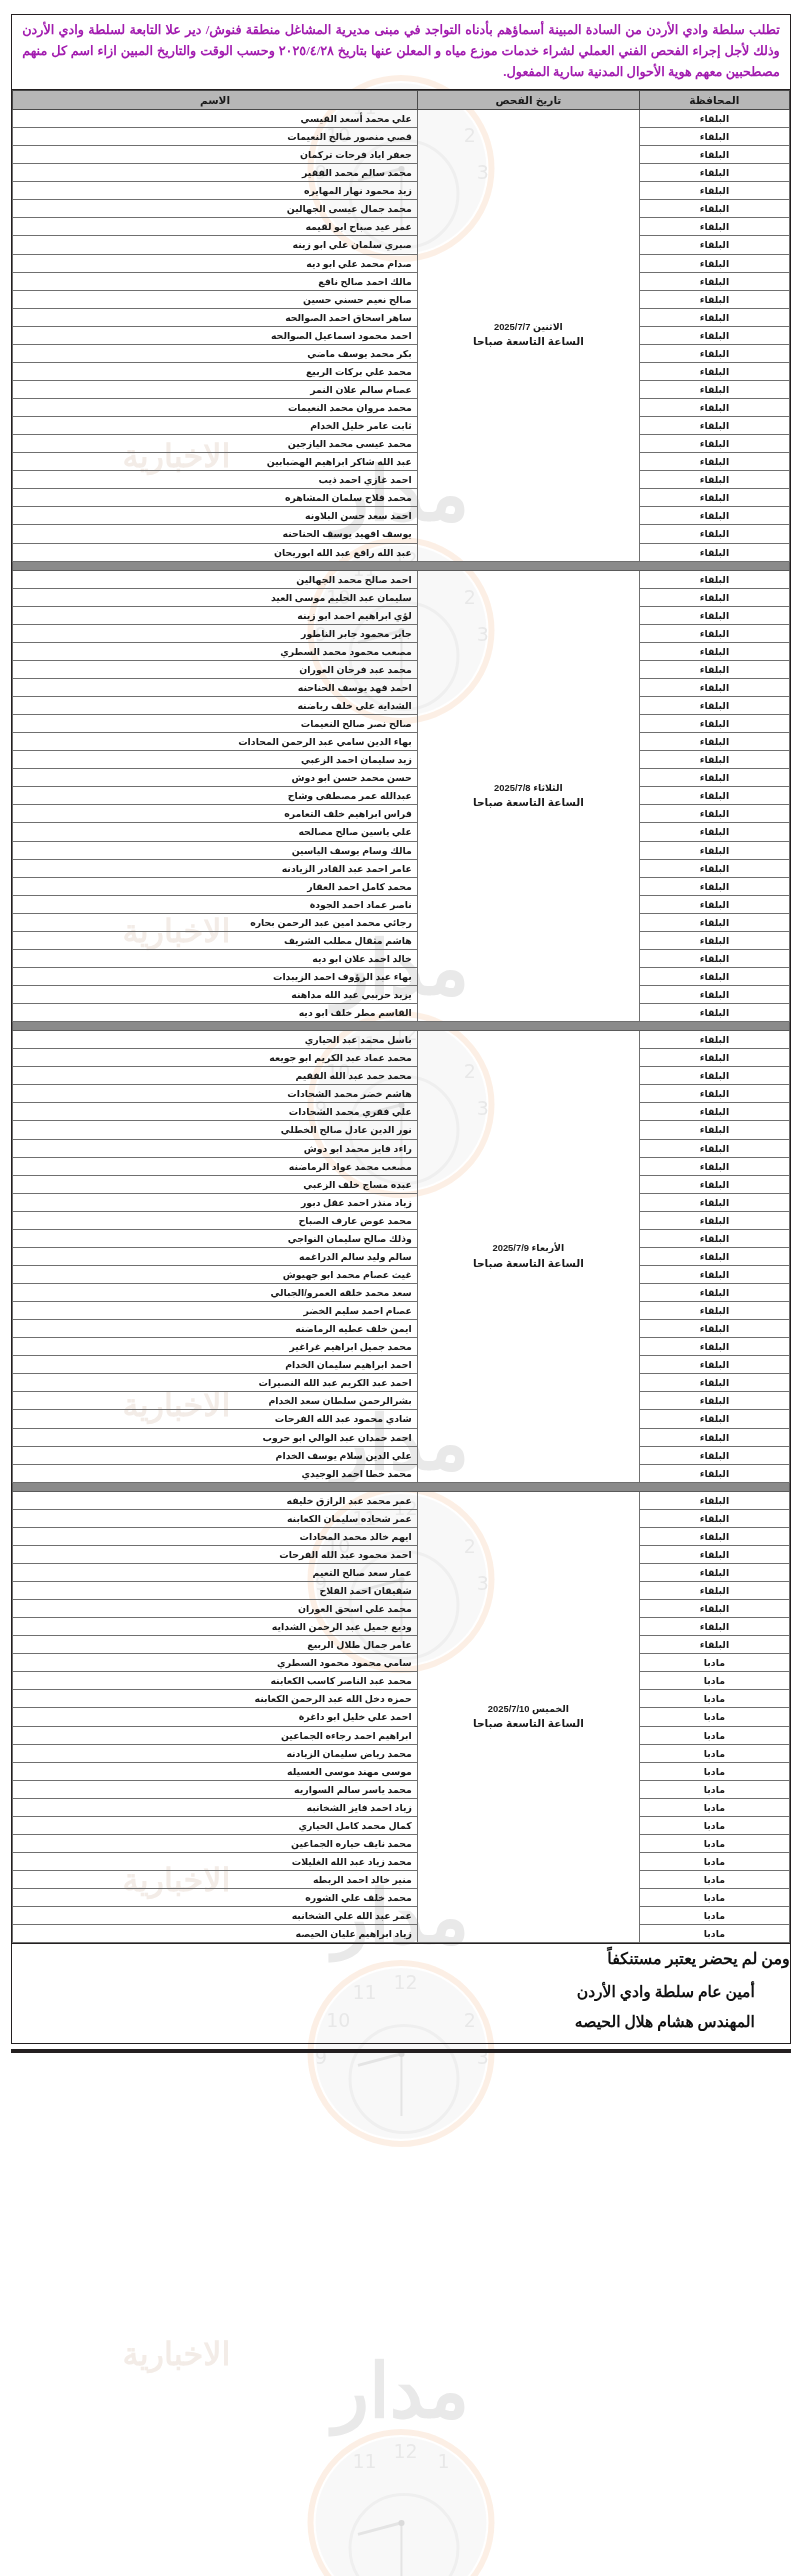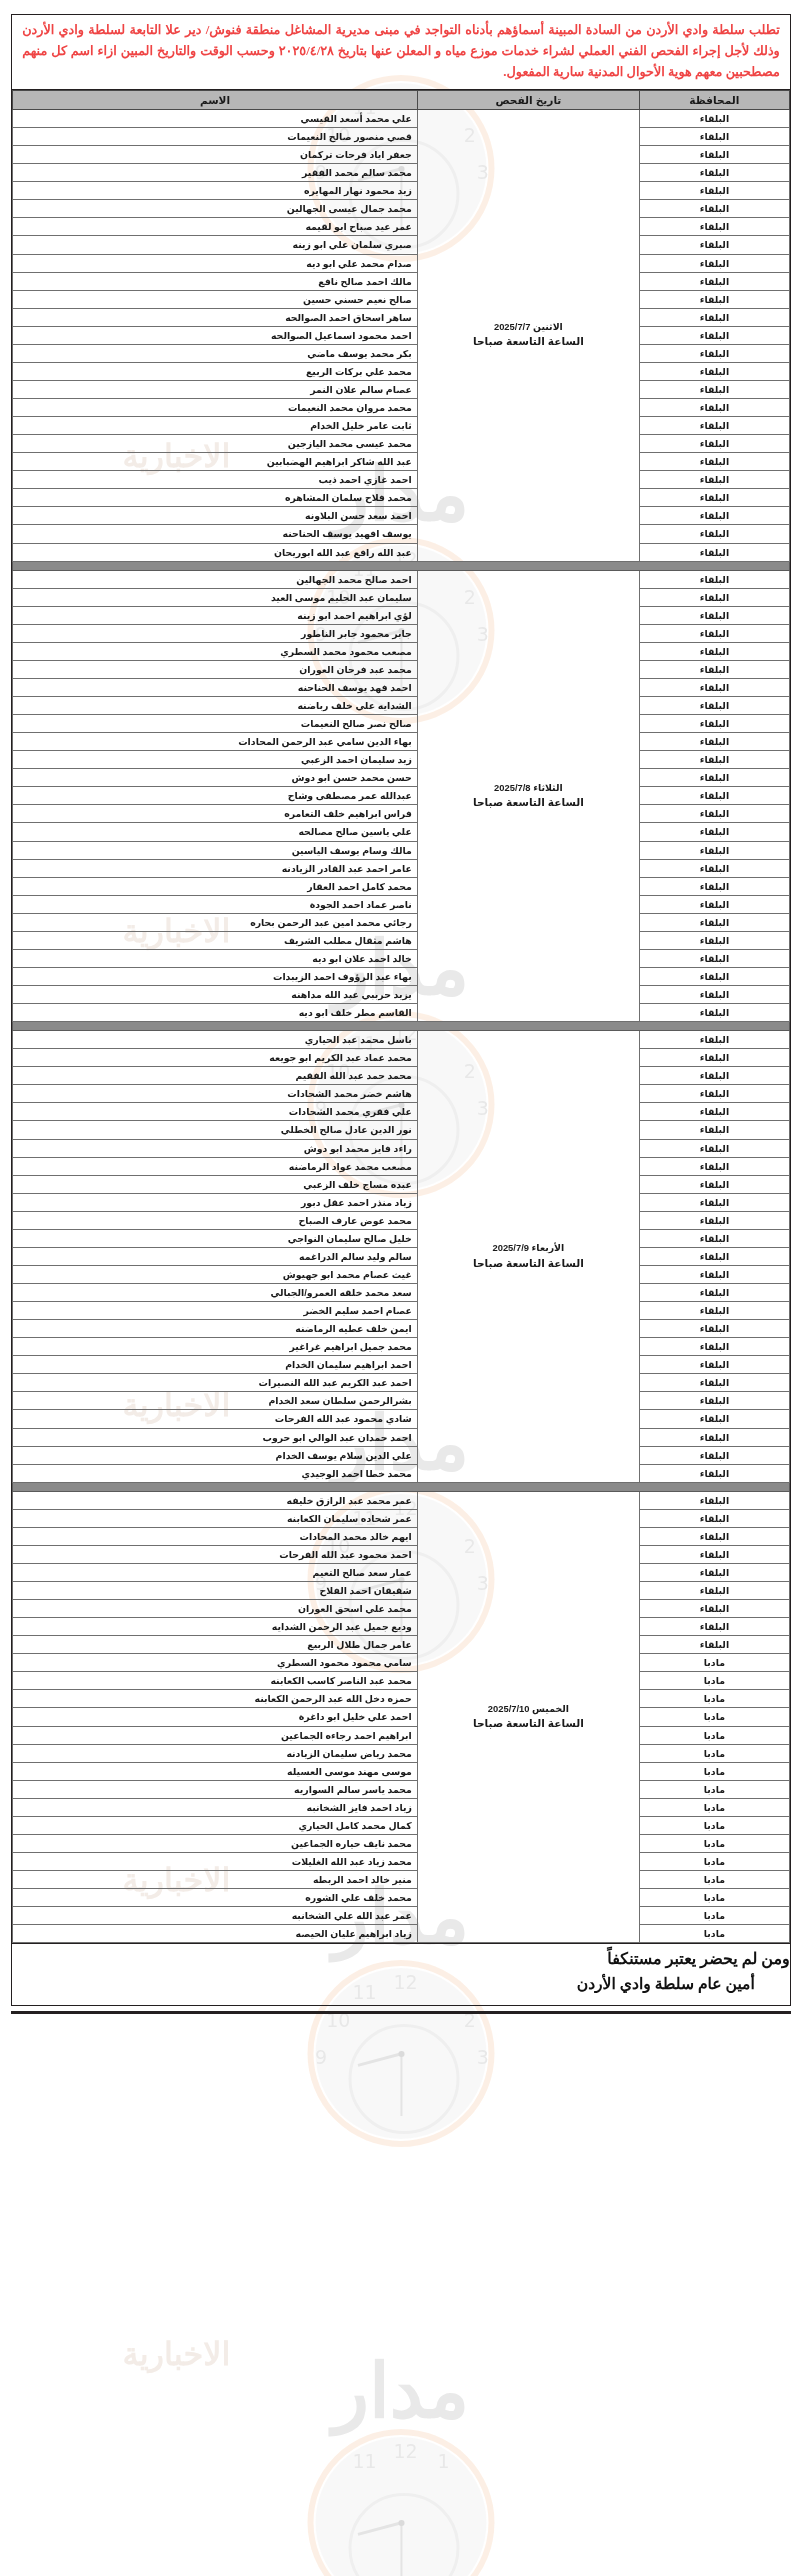"تطلب سلطة وادي الأردن من" .intro { color: #ef4444 -> #a21caf }
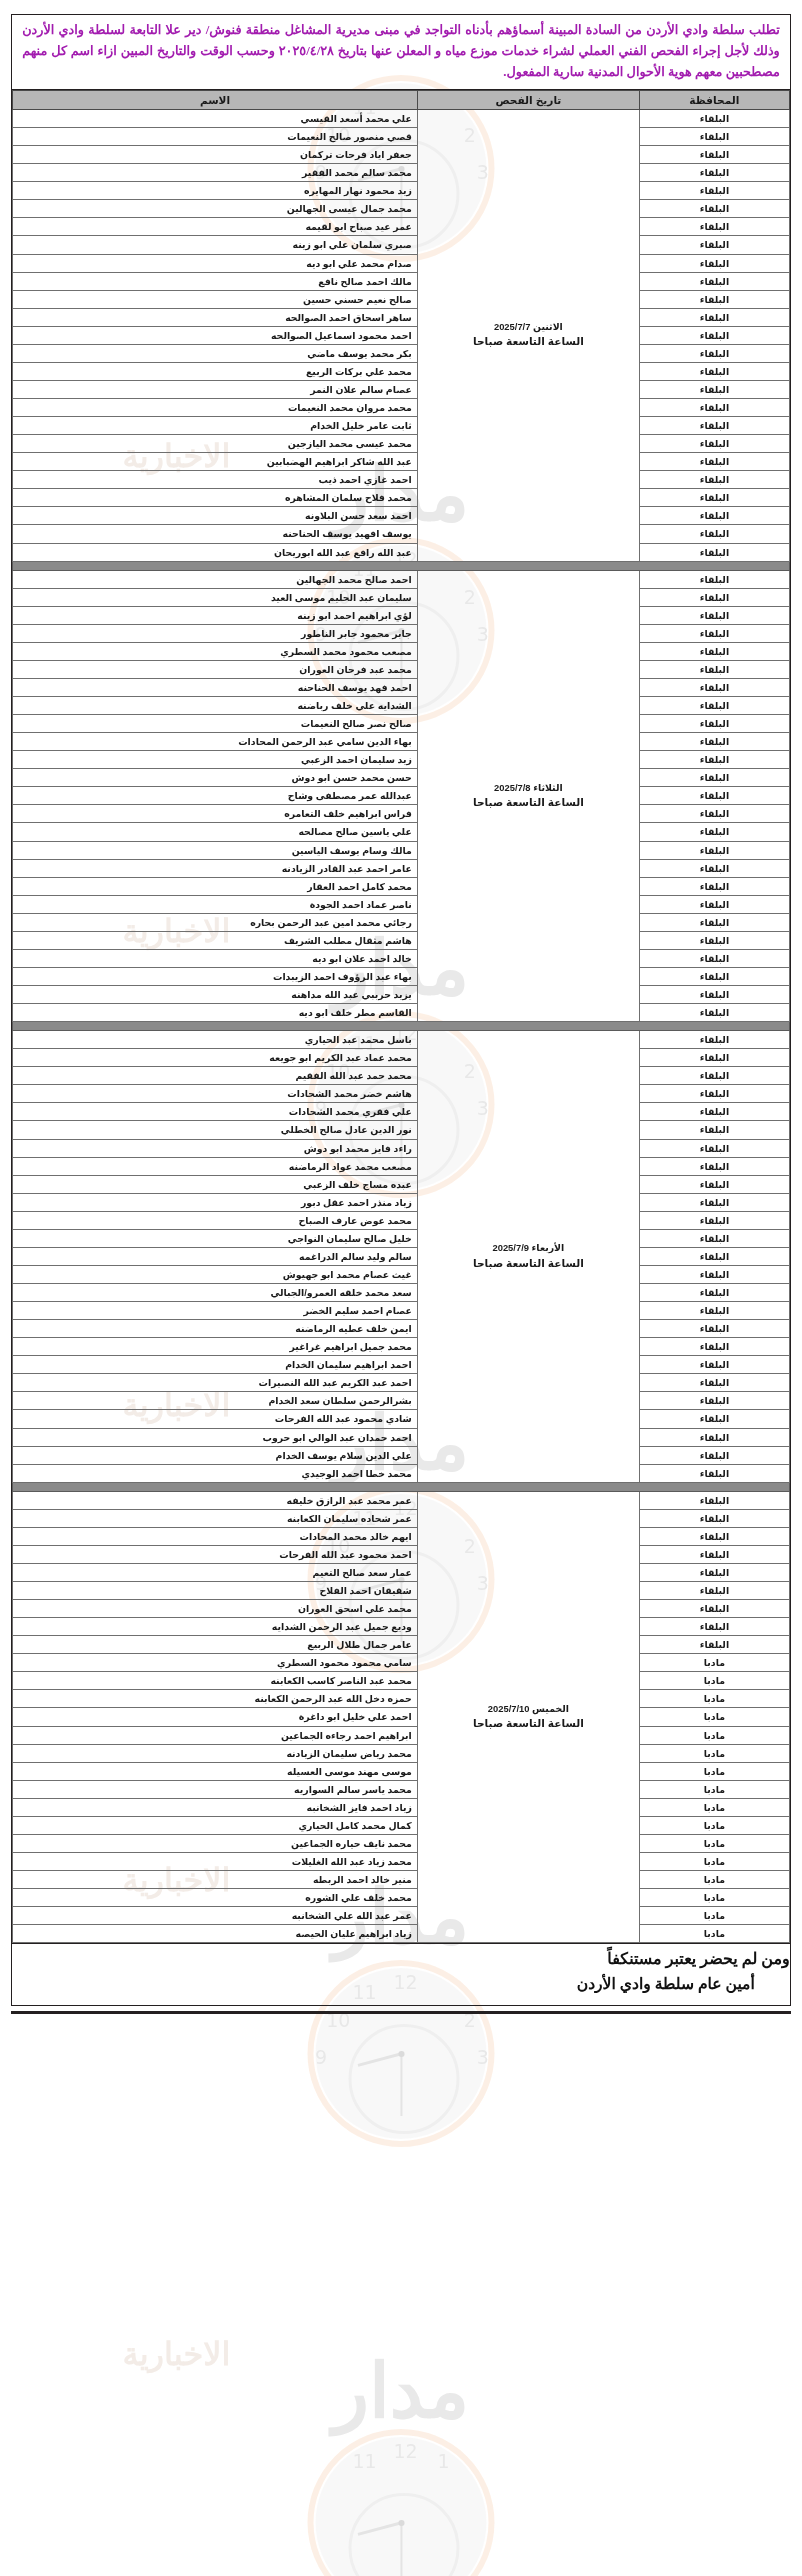"خليل صالح سليمان النواجي" td.name { text: خليل -> وذلك }
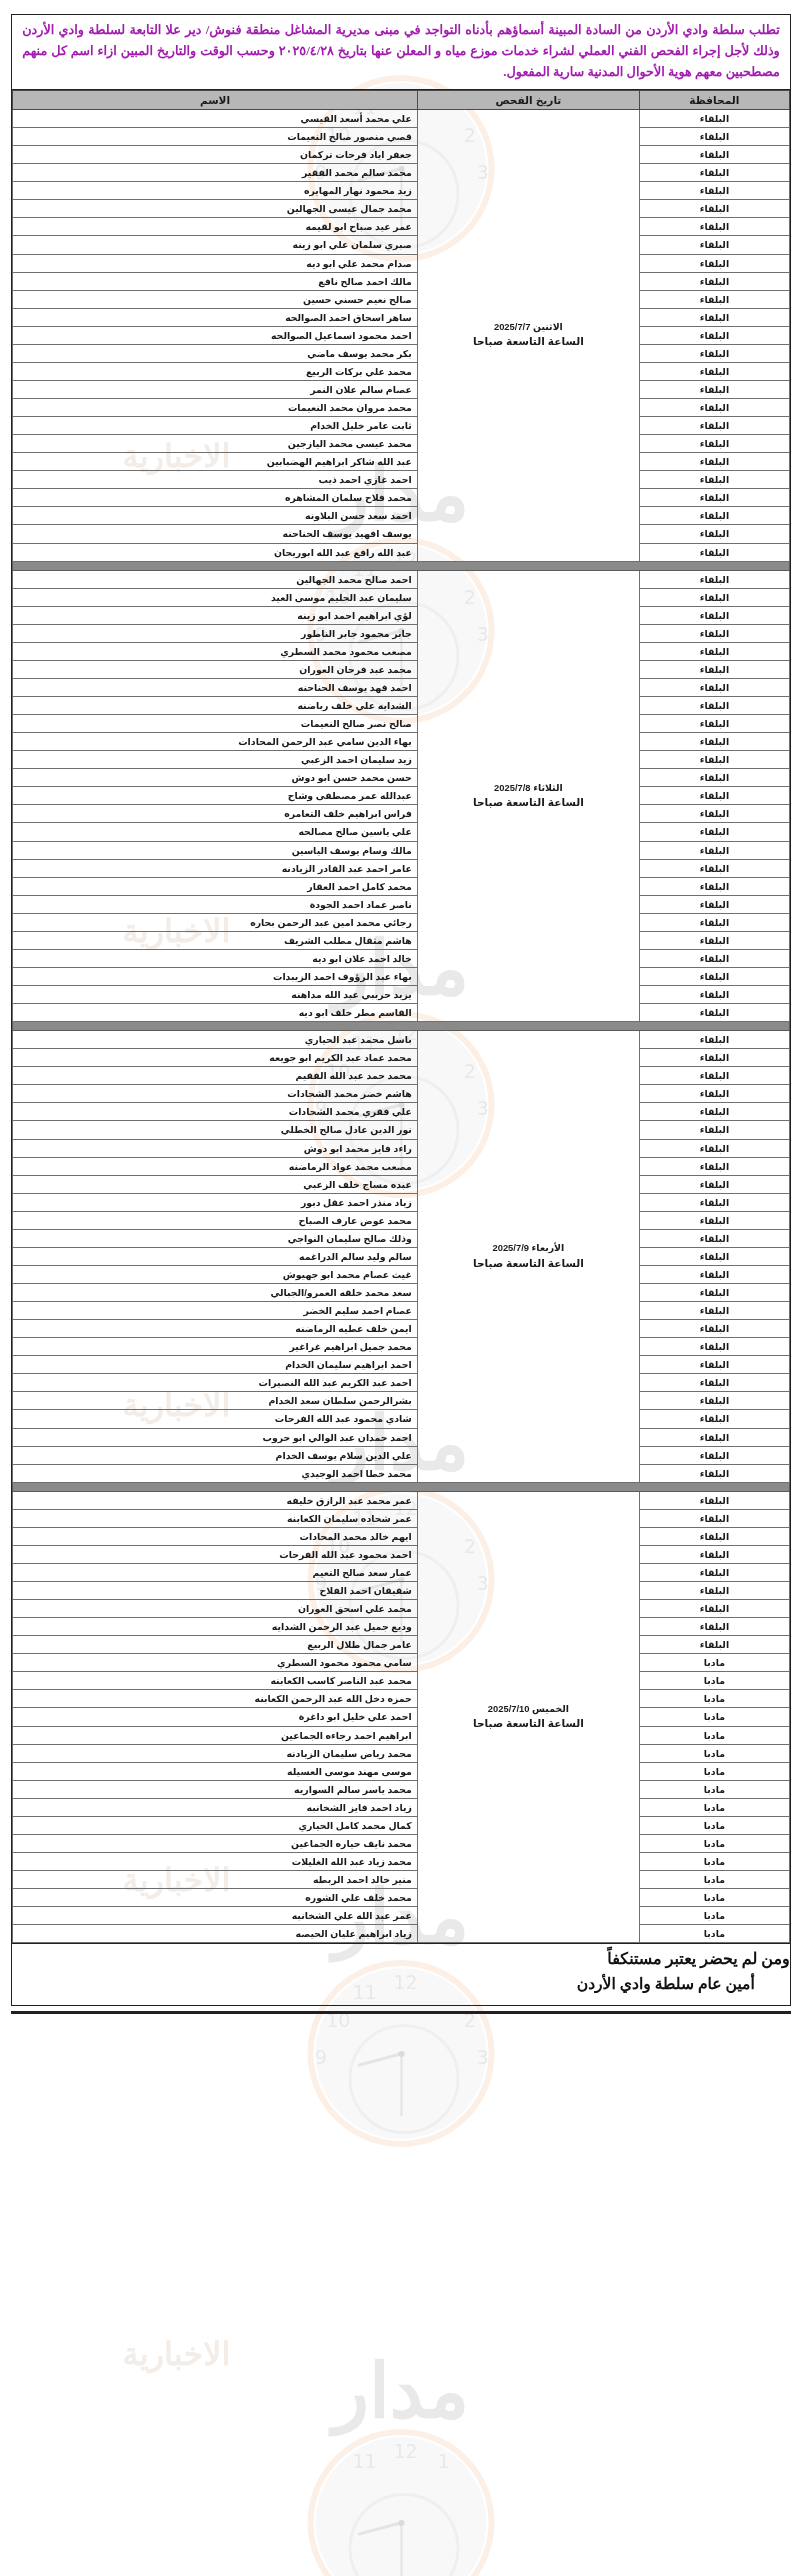"أمين عام سلطة وادي الأردن" .sign div { margin-top: none -> 8px }
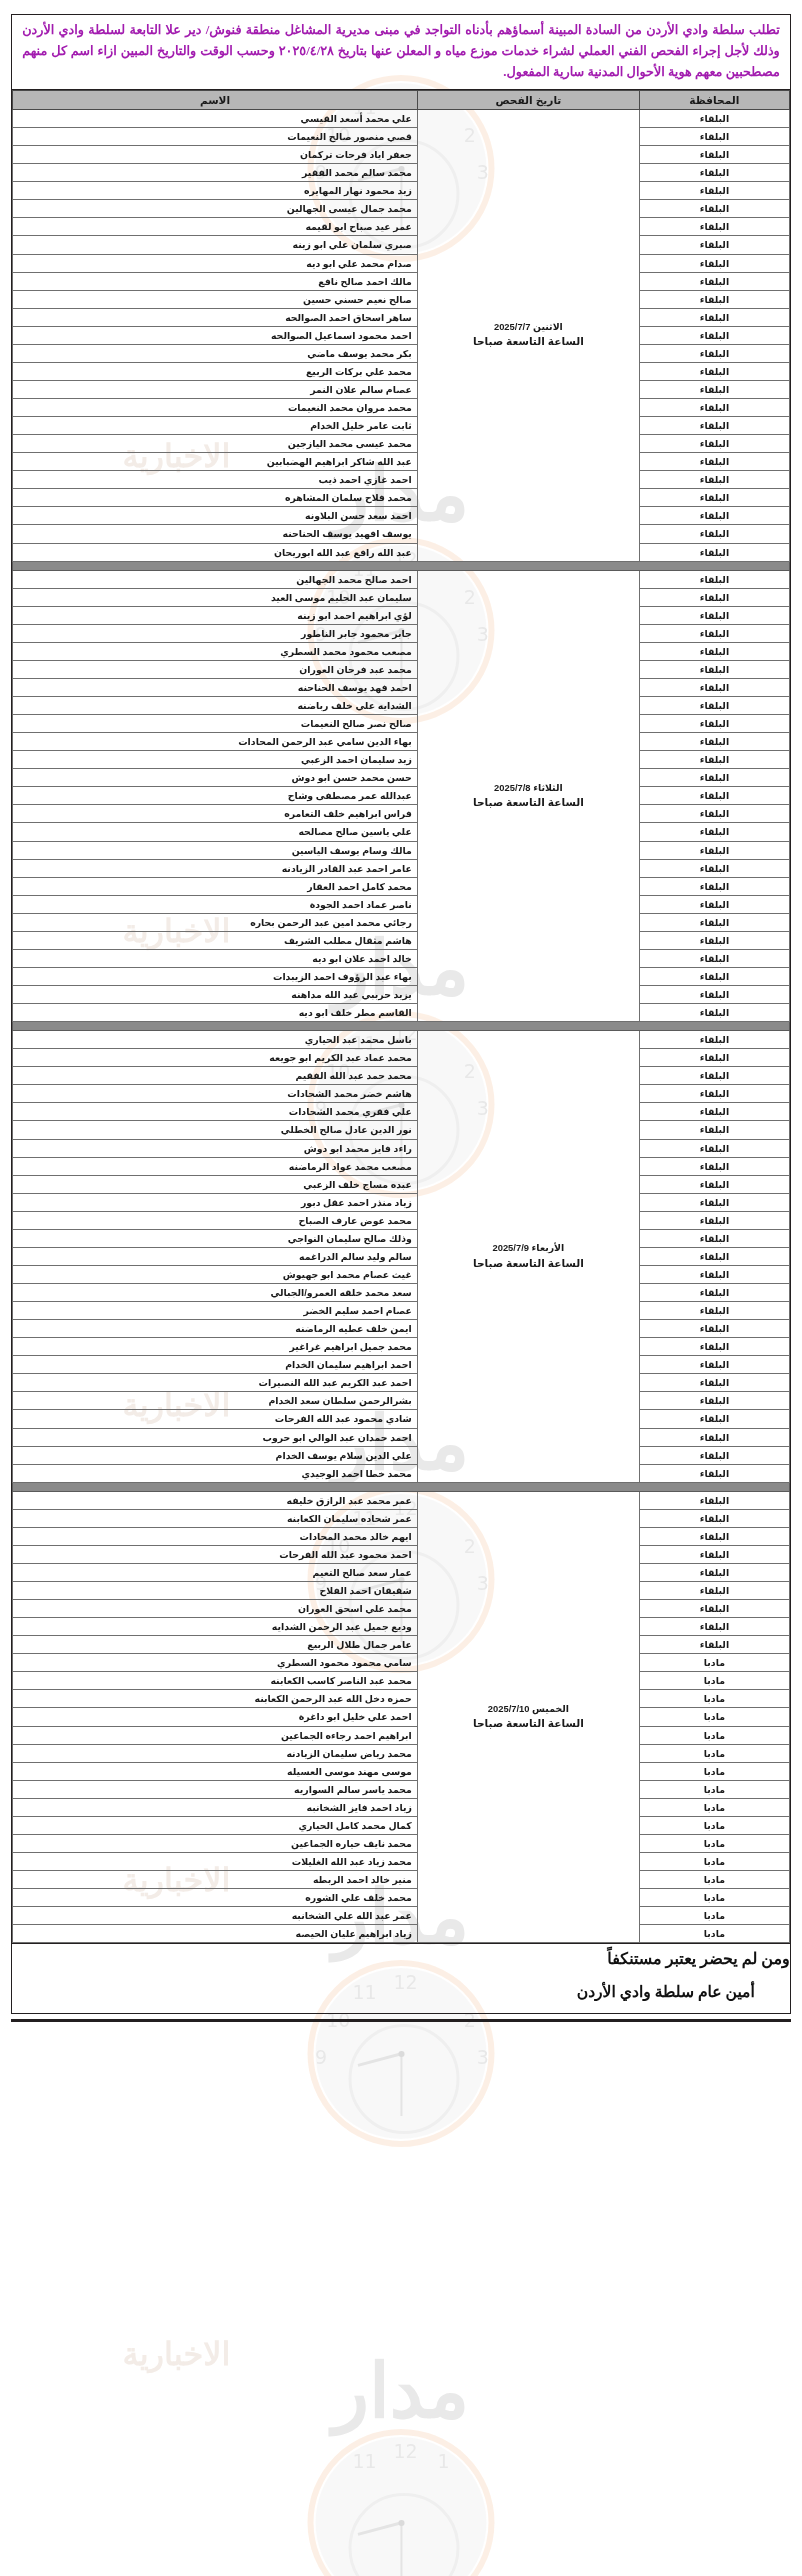"المهندس هشام هلال الحيصه" div { html: none -> <div>المهندس هشام هلال الحيصه</div> }
